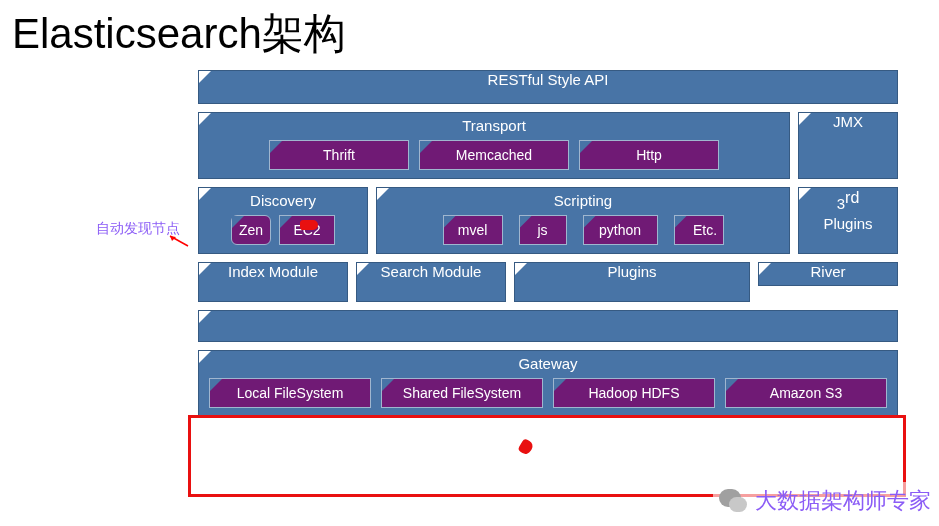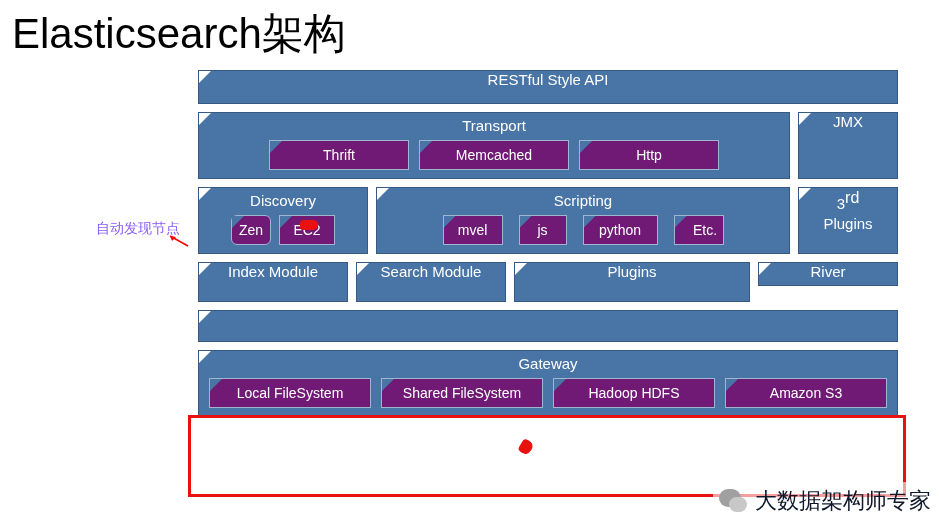"大数据架构师专家" .wechat-overlay { color: #0f172a -> #8b5cf6 }
